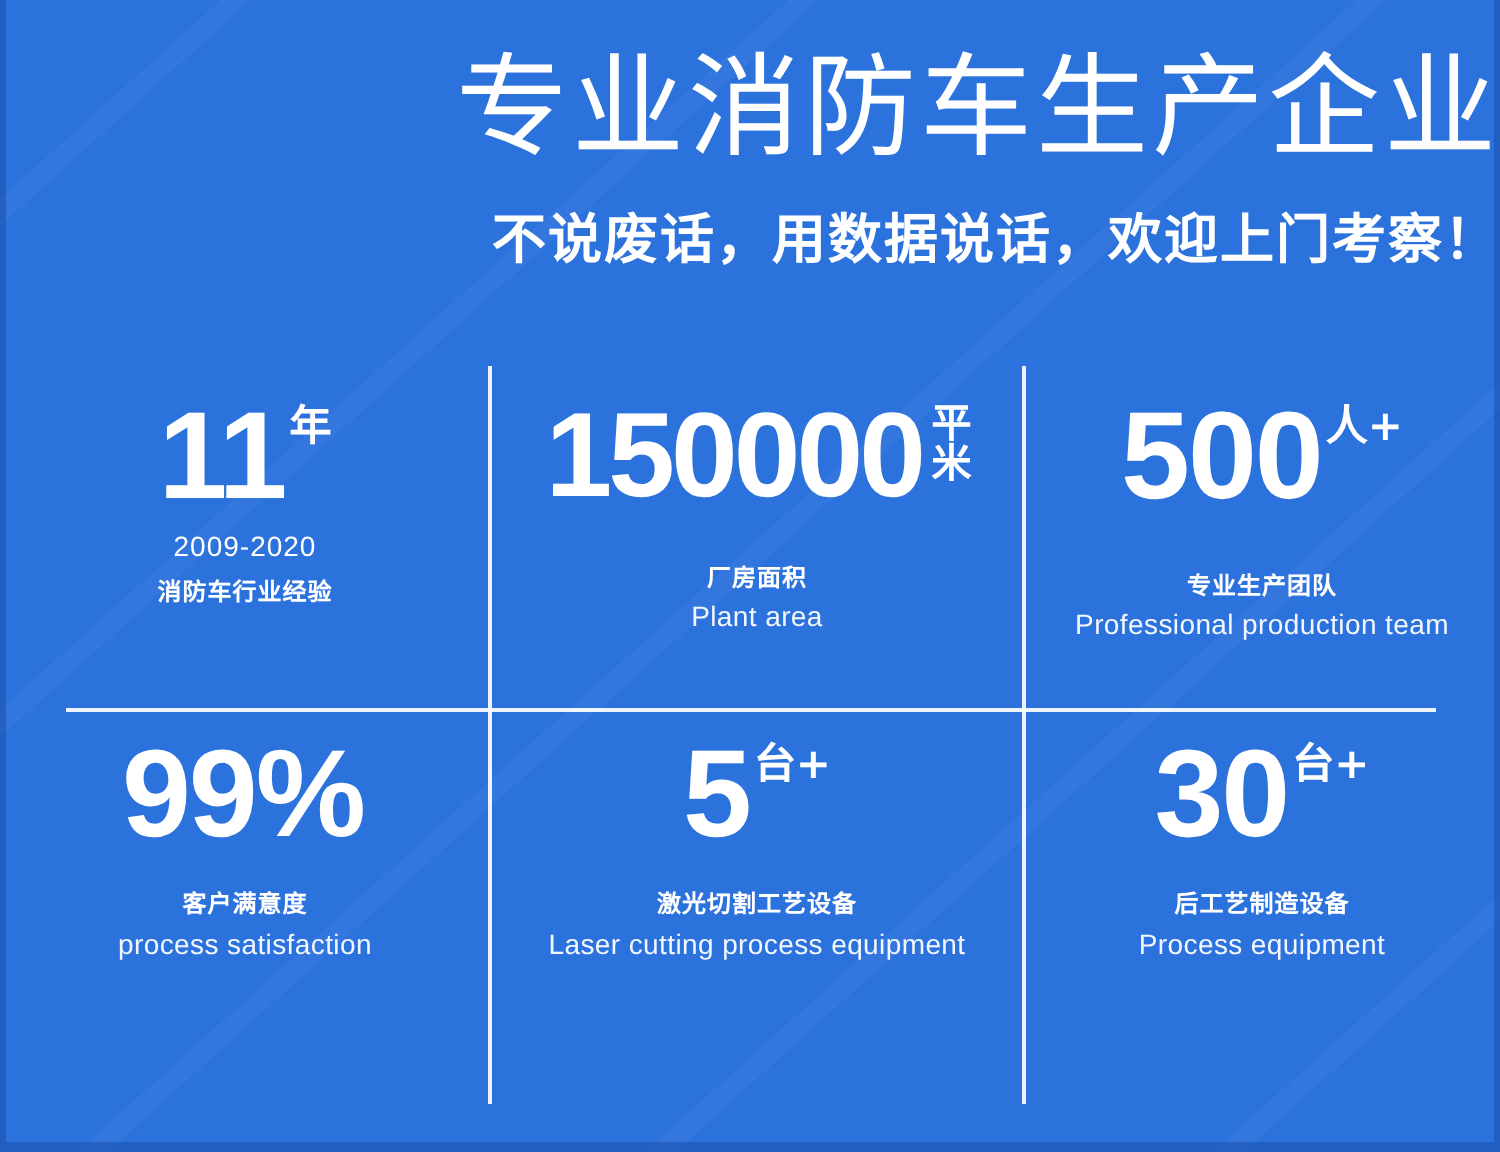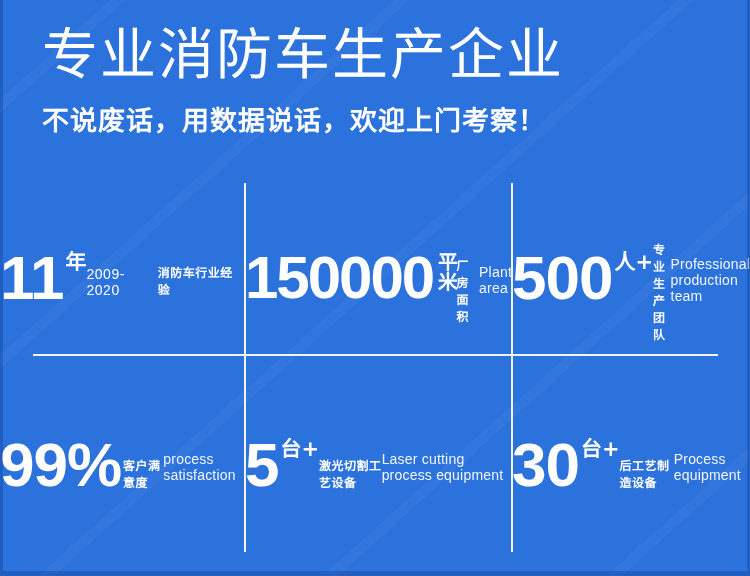"专业消防车生产企业" .header { text-align: left -> right }
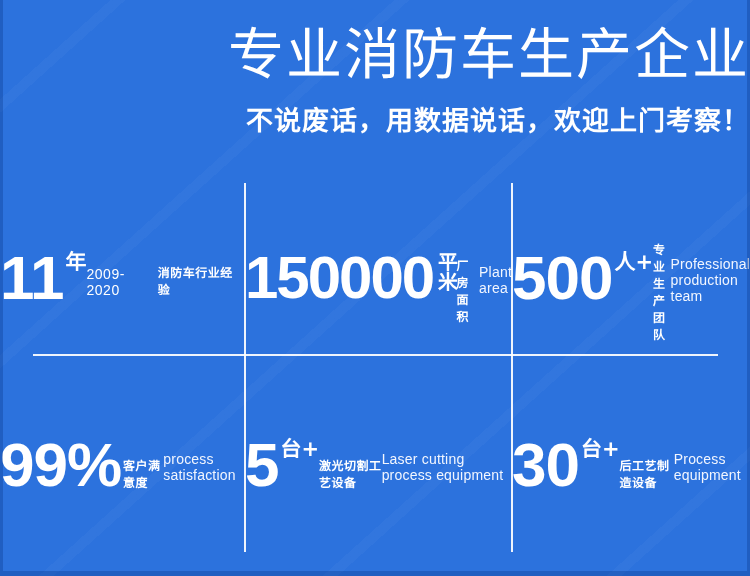"11" .cell { flex-direction: none -> column }
